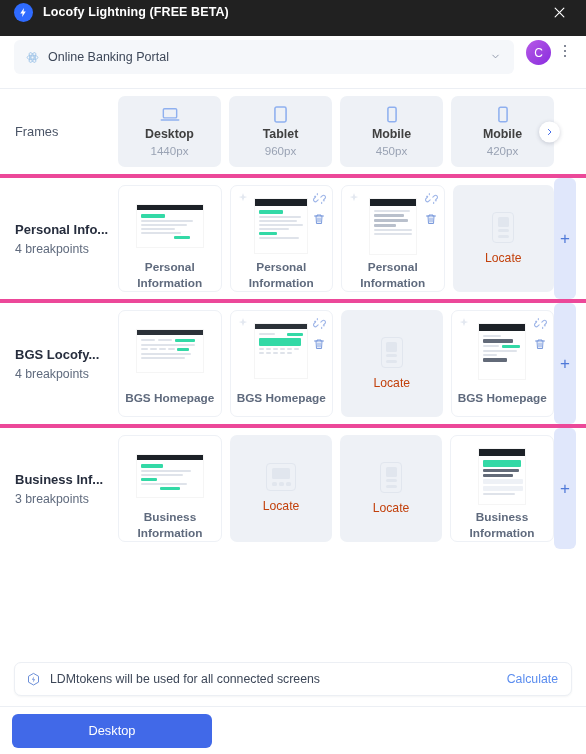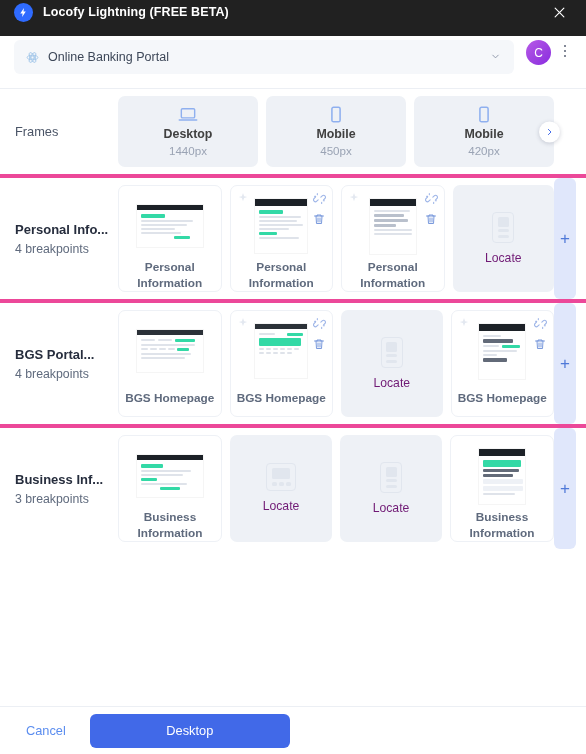"Tablet" div.bp-cell { html: none -> <div> <span> <svg> <rect></rect> </svg> </span> <span>Tablet</span> <span>960px</span> </div> }
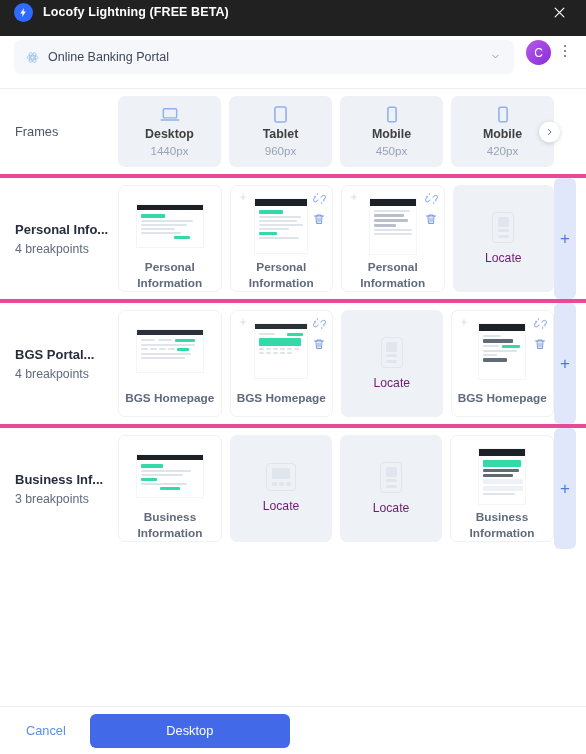"Locate" .locate-text { color: #701a75 -> #c2410c }
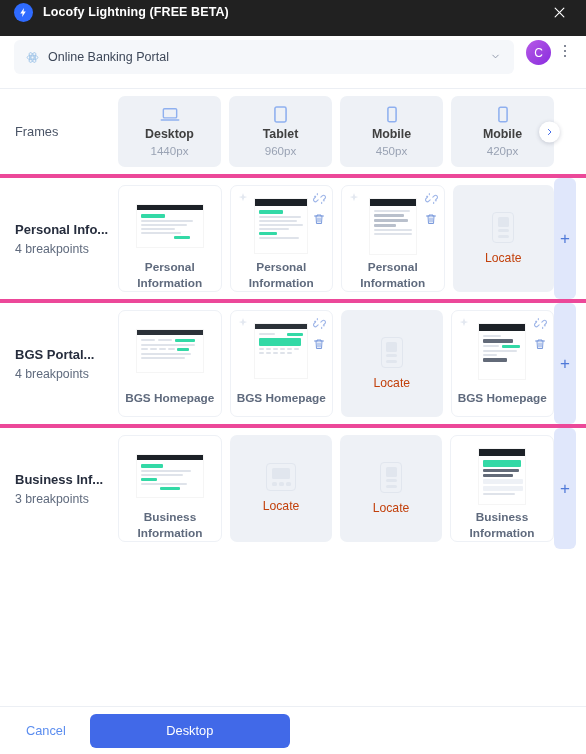"BGS Portal..." div.rl-title { text: Portal -> Locofy }
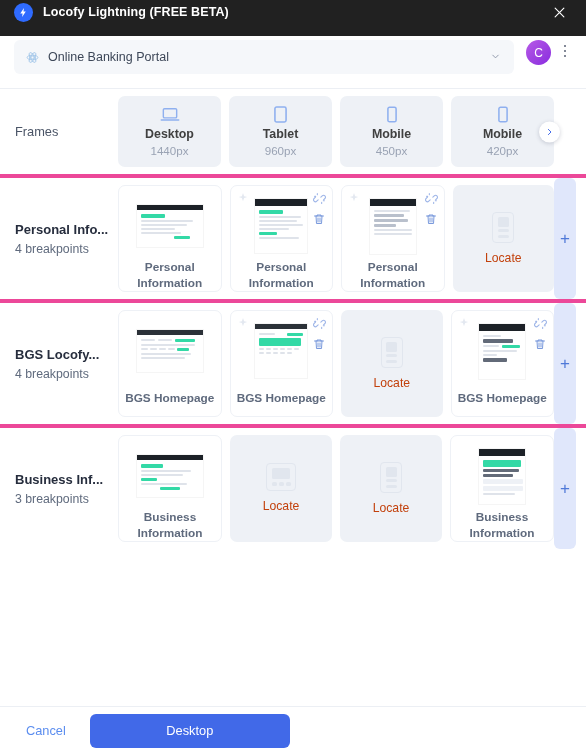"LDMtokens will be used for" div.token-bar-wrap { html: none -> <div> <div> <svg> <path></path> <path></path> </svg> <span>LDMtokens will be used for all connected screens</span> <span>Calculate</span> </div> </div> }
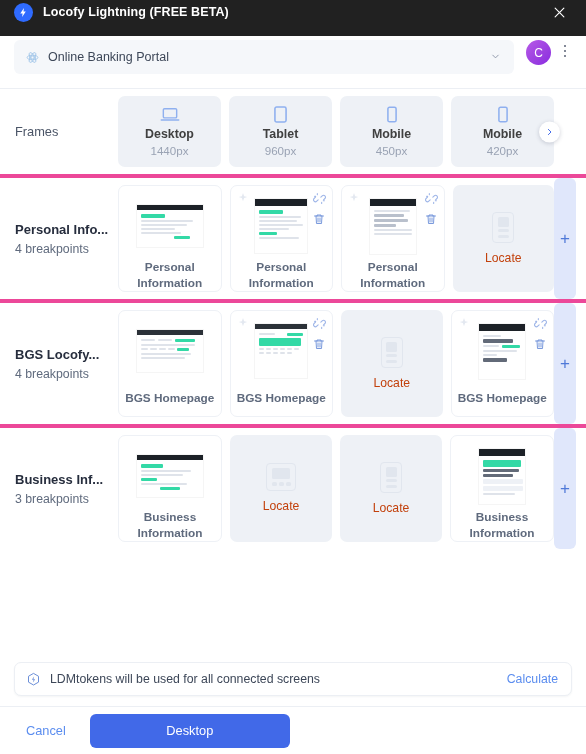"Cancel" button.btn-cancel { html: <button>Cancel</button> -> none }
